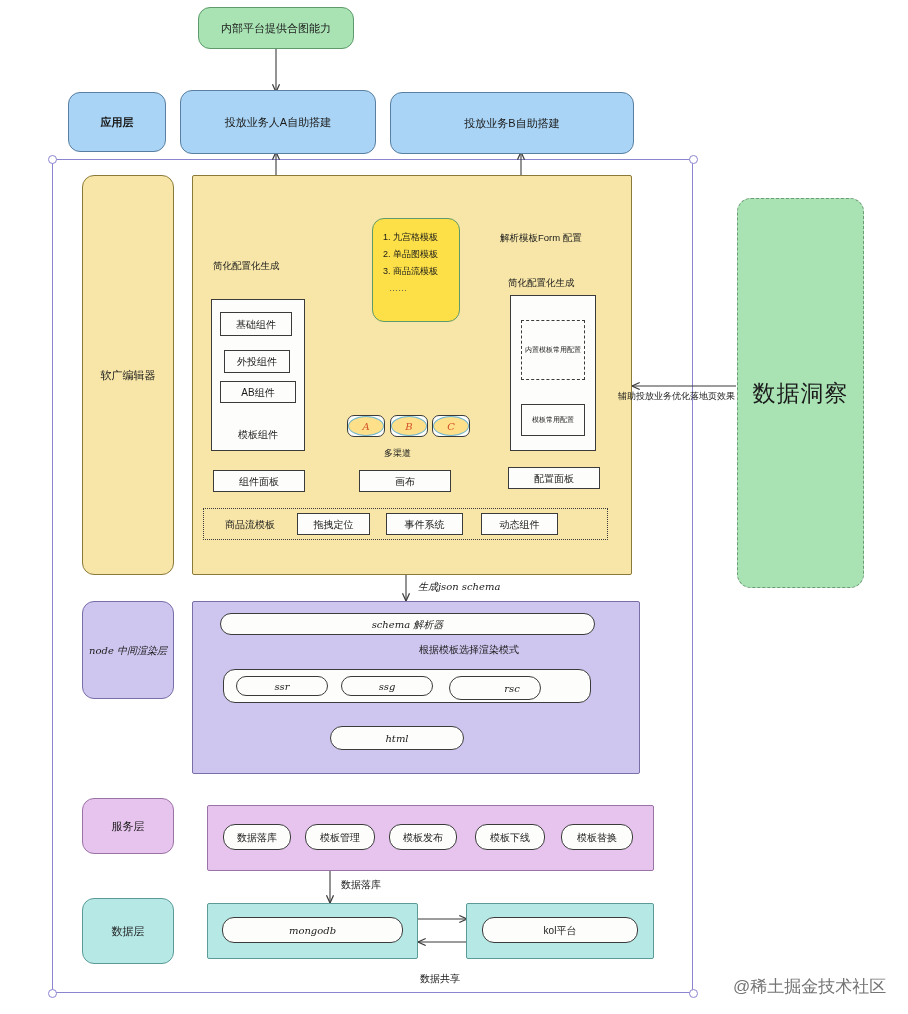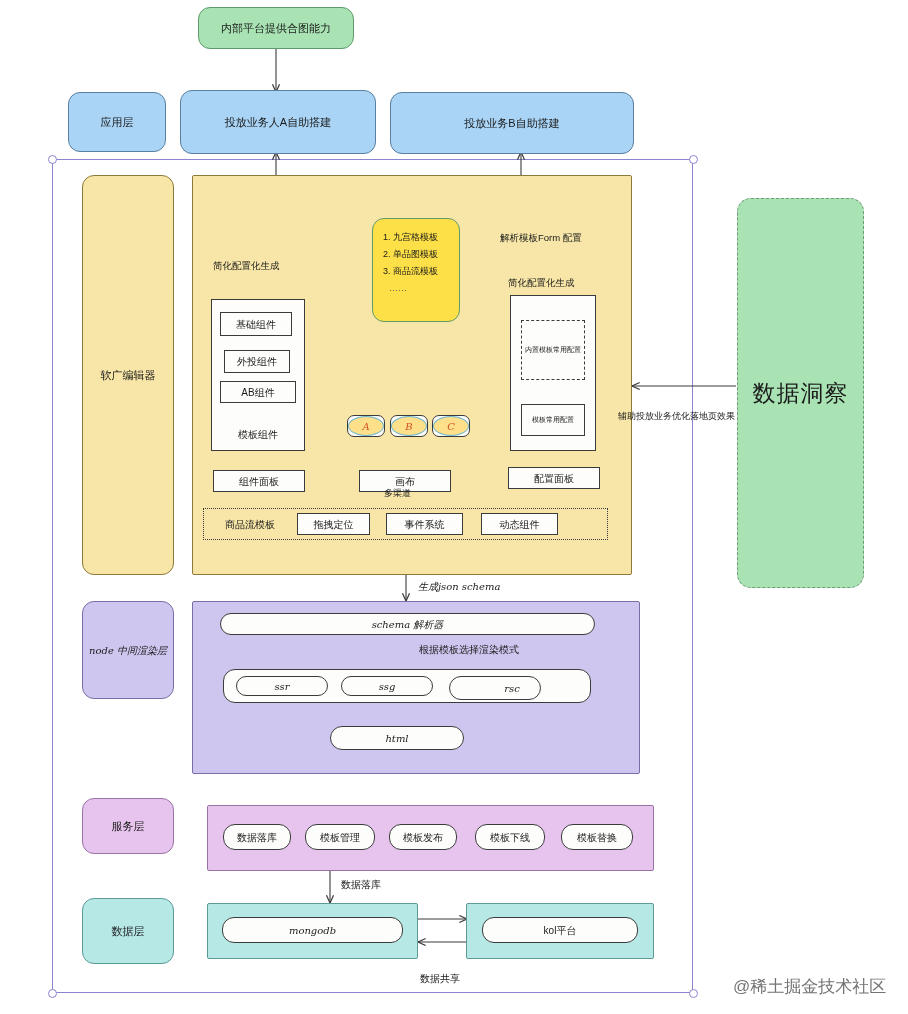"应用层" div.box { font-weight: none -> bold }
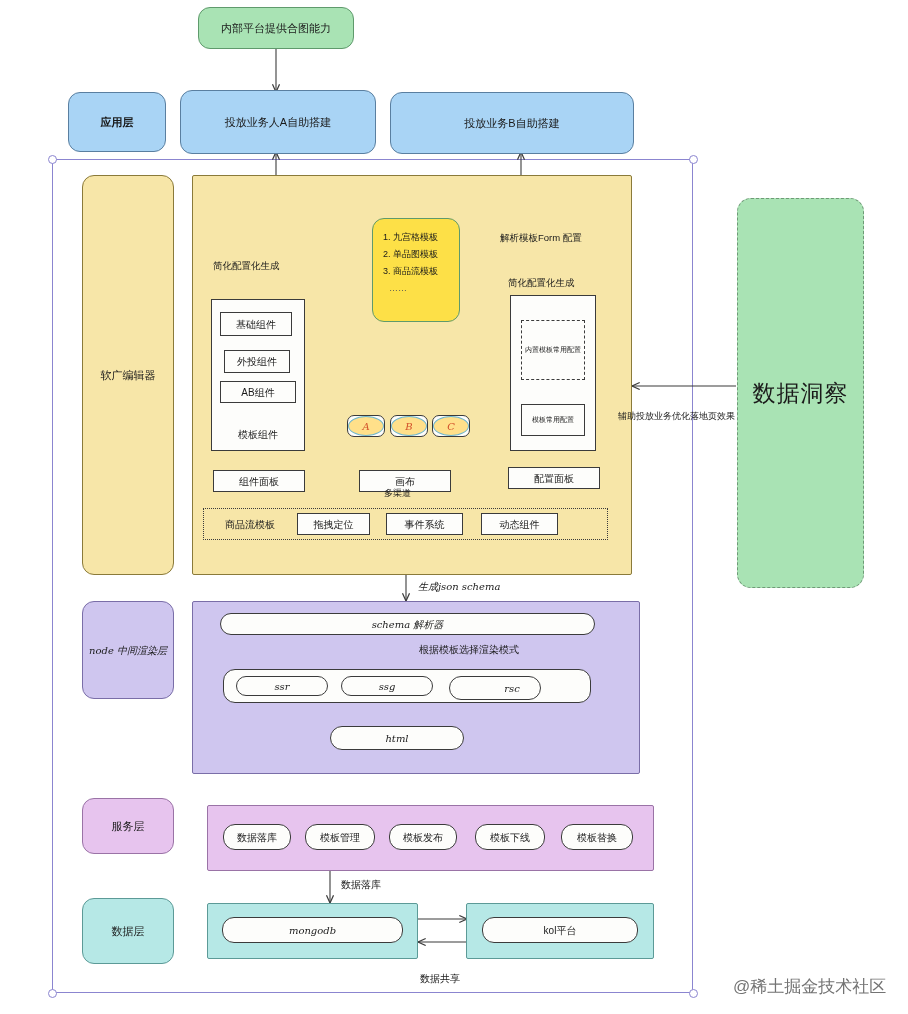"辅助投放业务优化落地页效果" span.lbl { margin-top: 20px -> none }
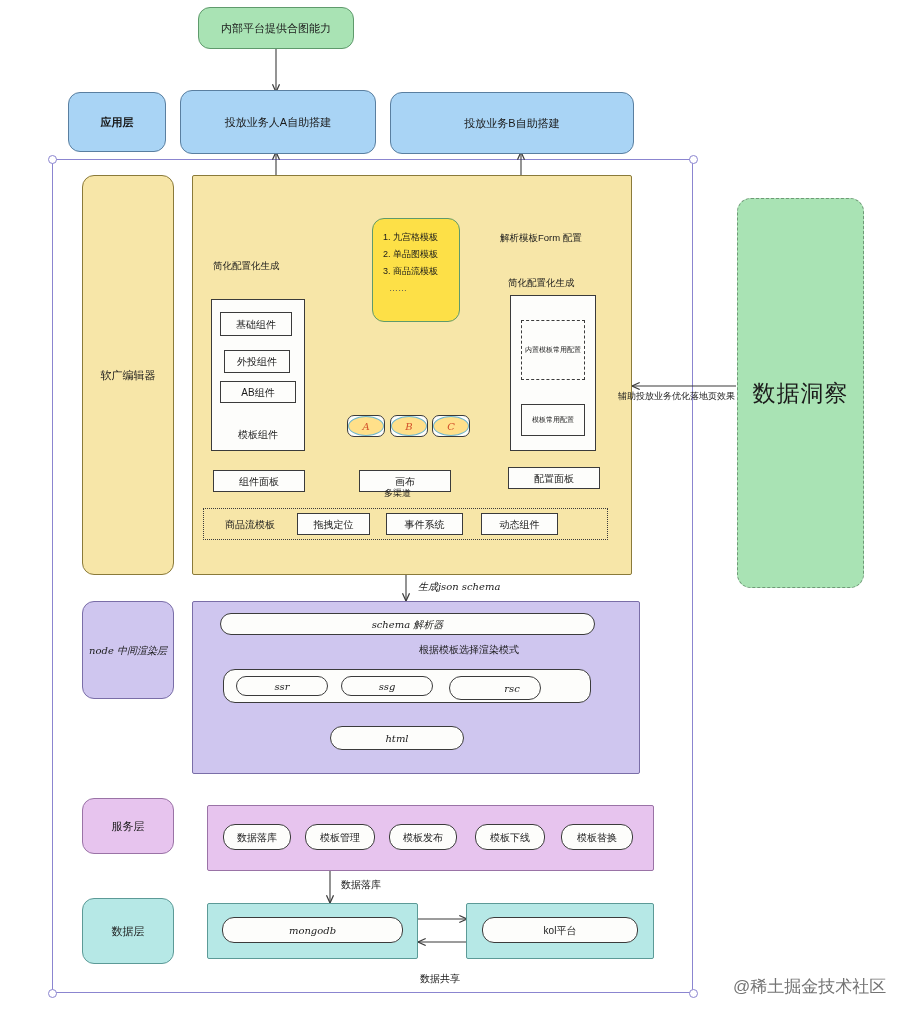"多渠道" span.lbl { margin-top: 40px -> none }
